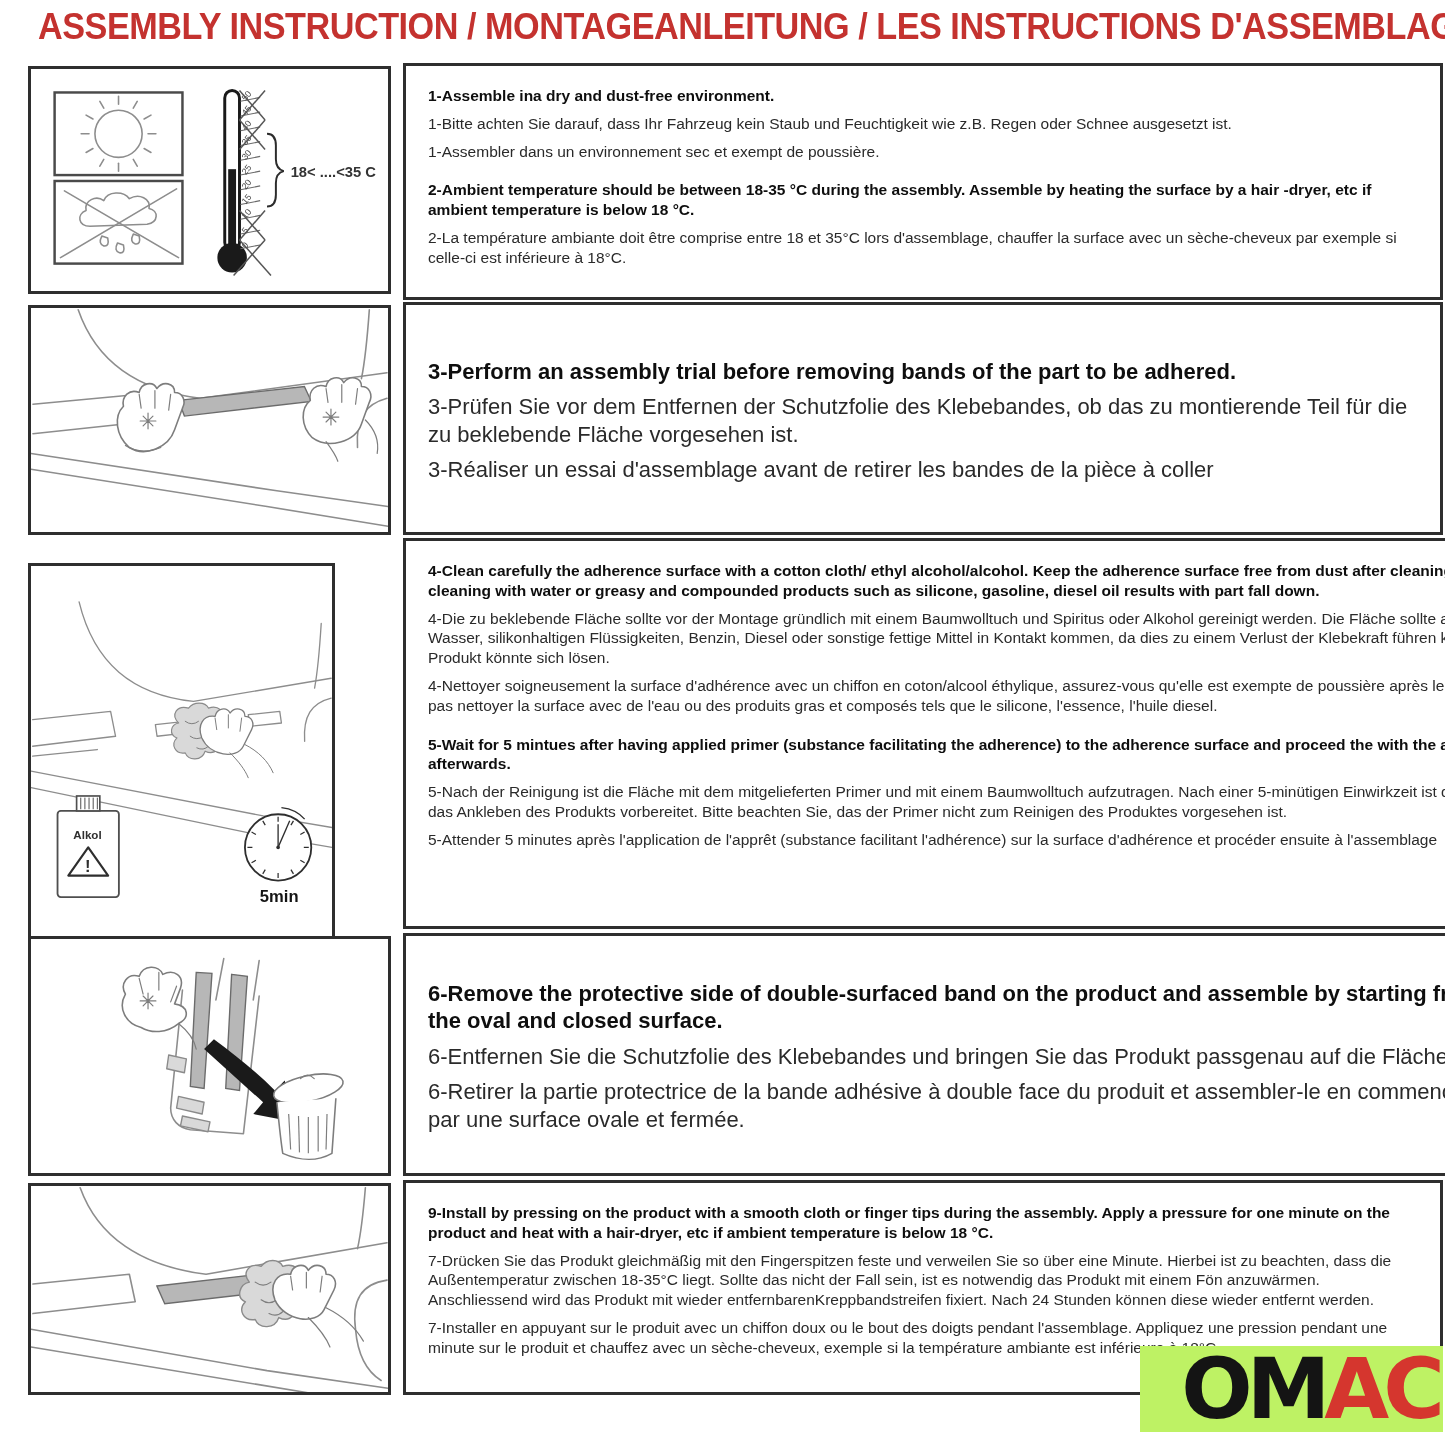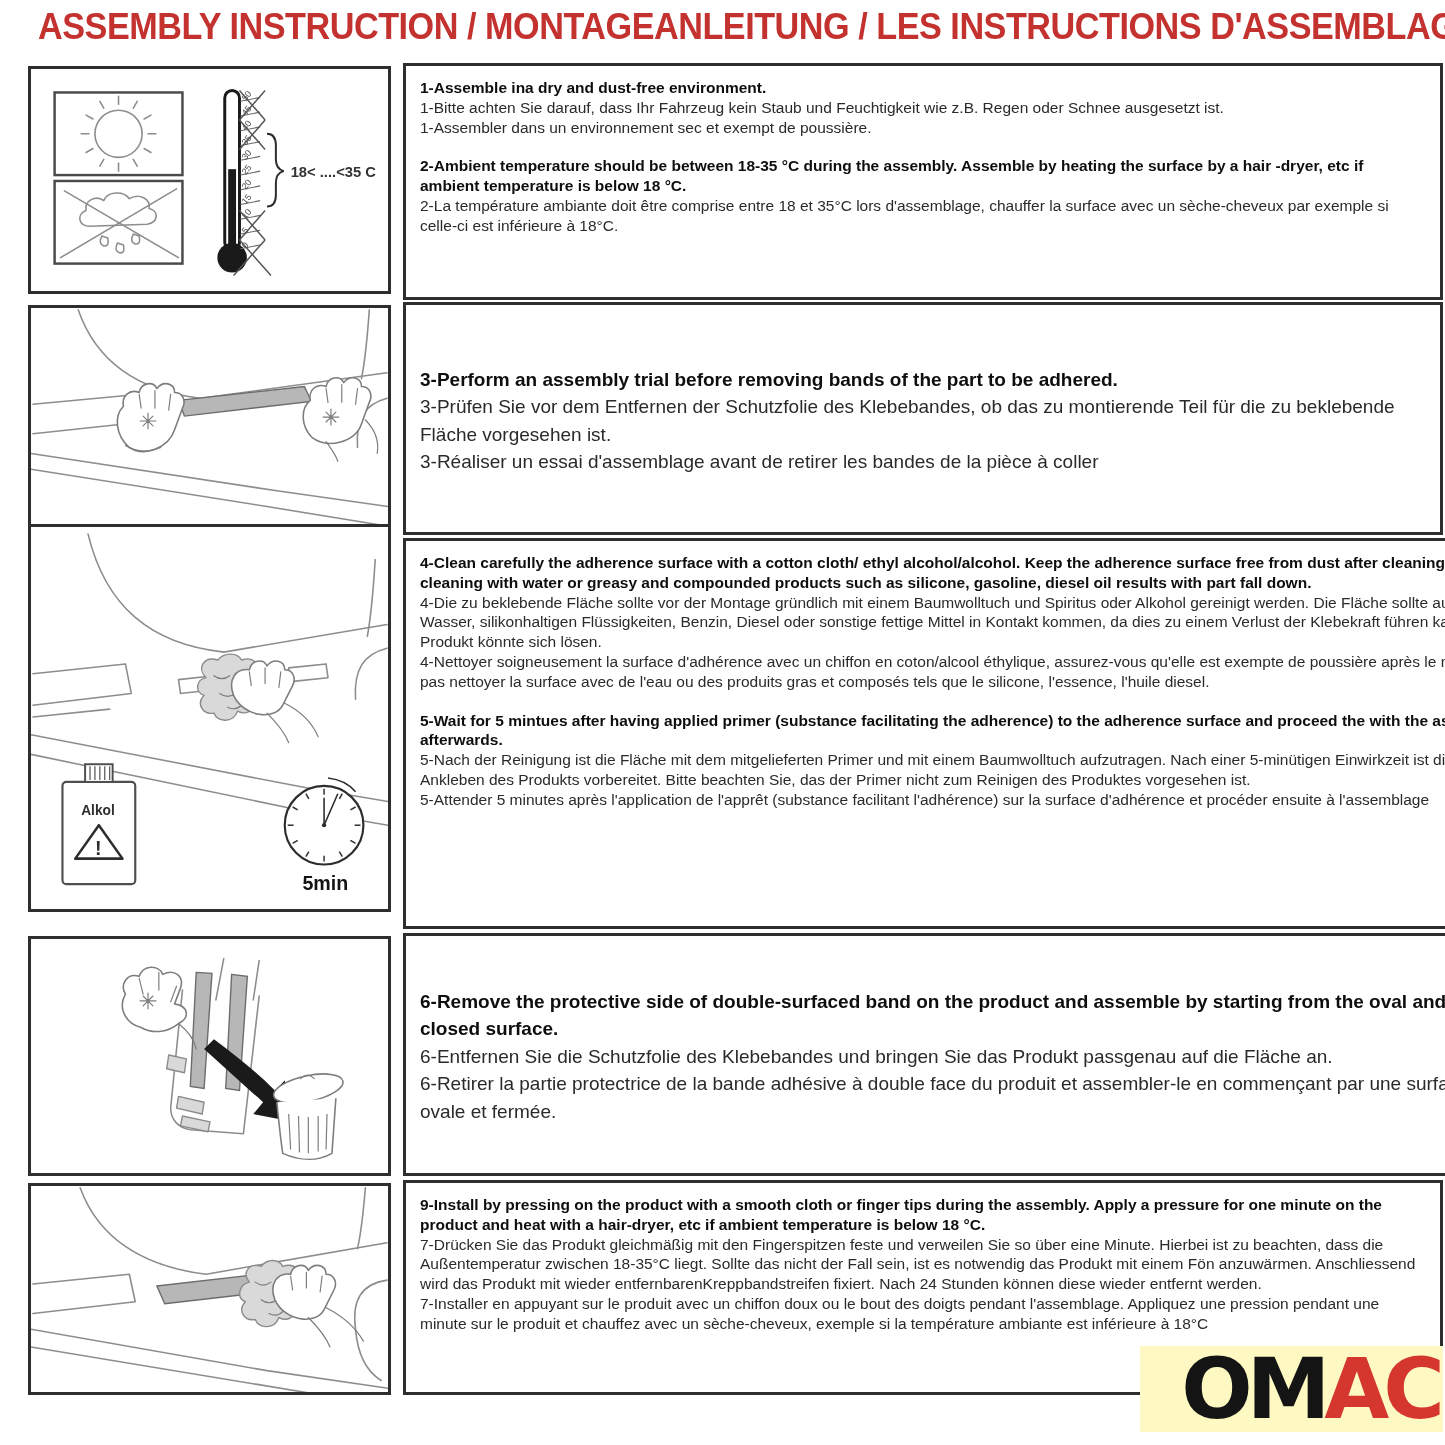"1-Assemble ina dry and dust-free" .textbox p { margin: 0 -> 8px }
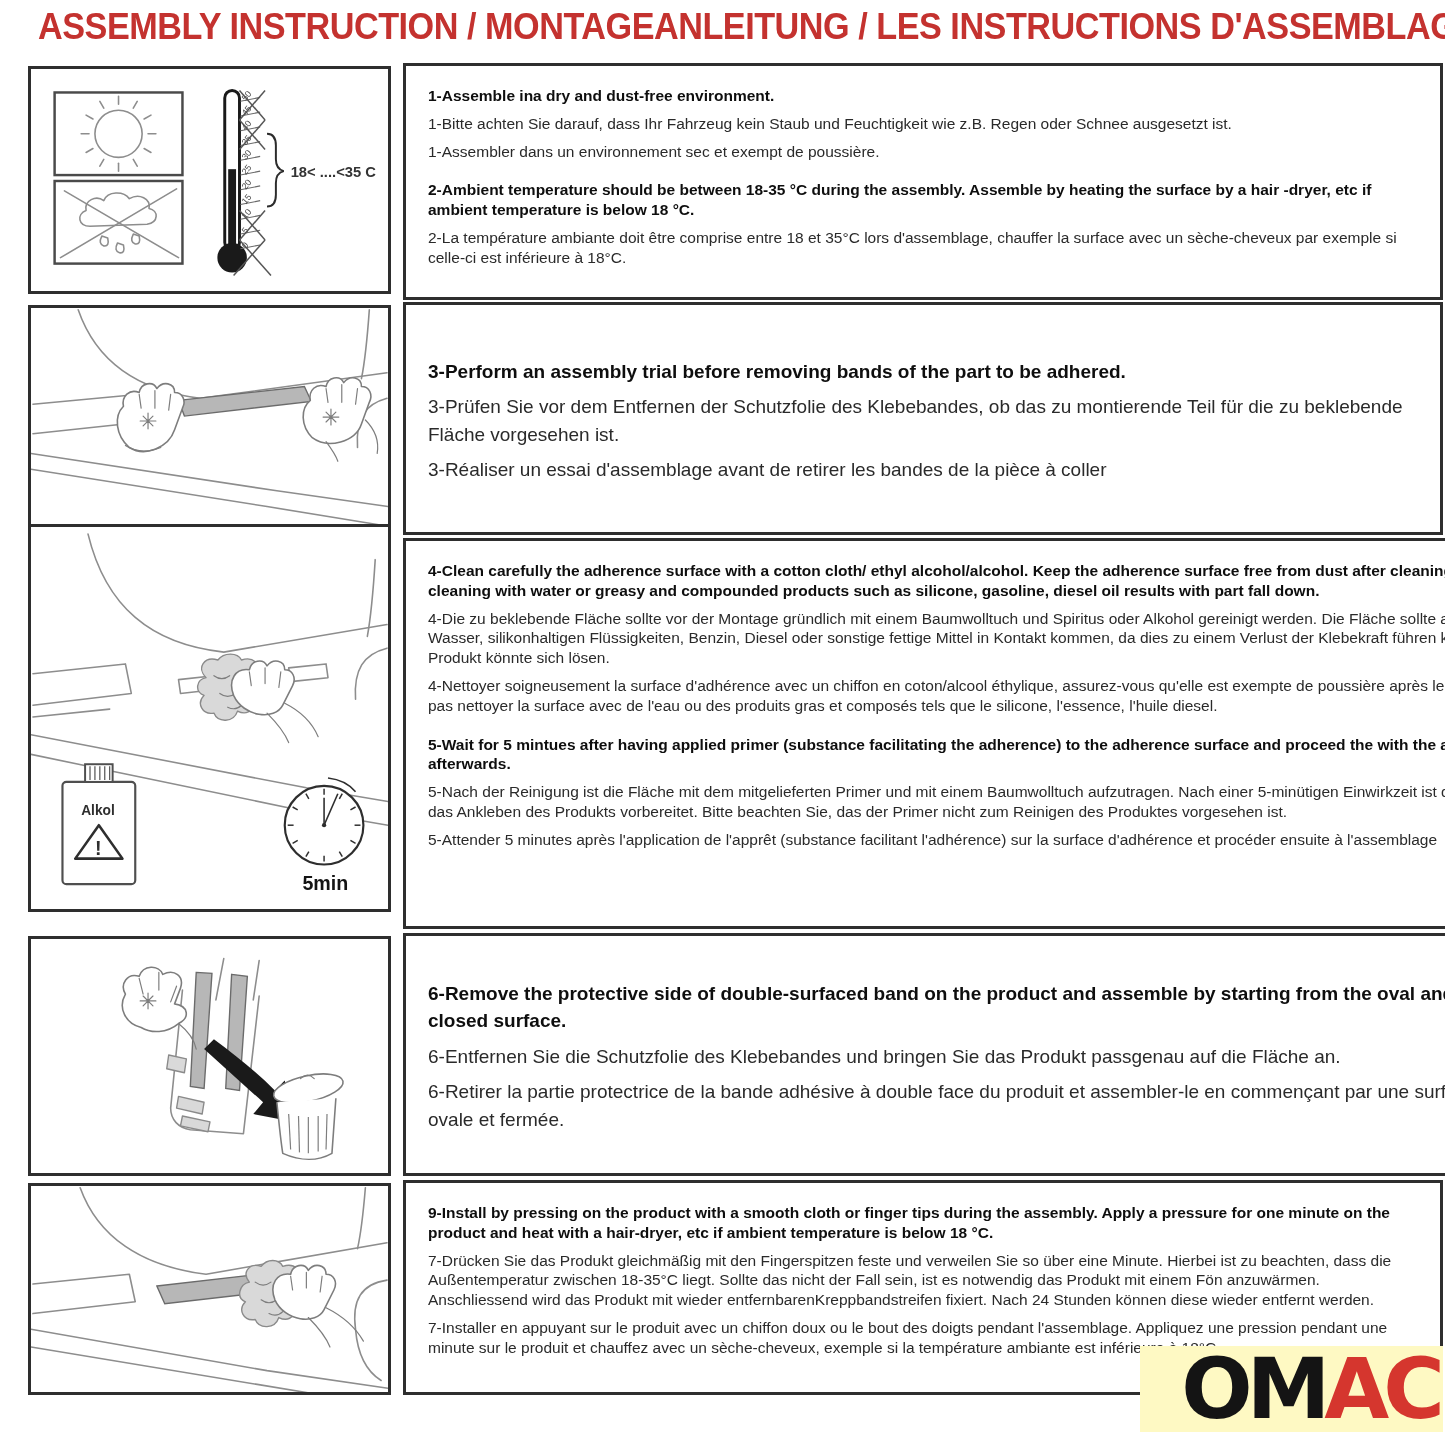"3-Perform an assembly trial before" .big-text p { font-size: 19px -> 22px }
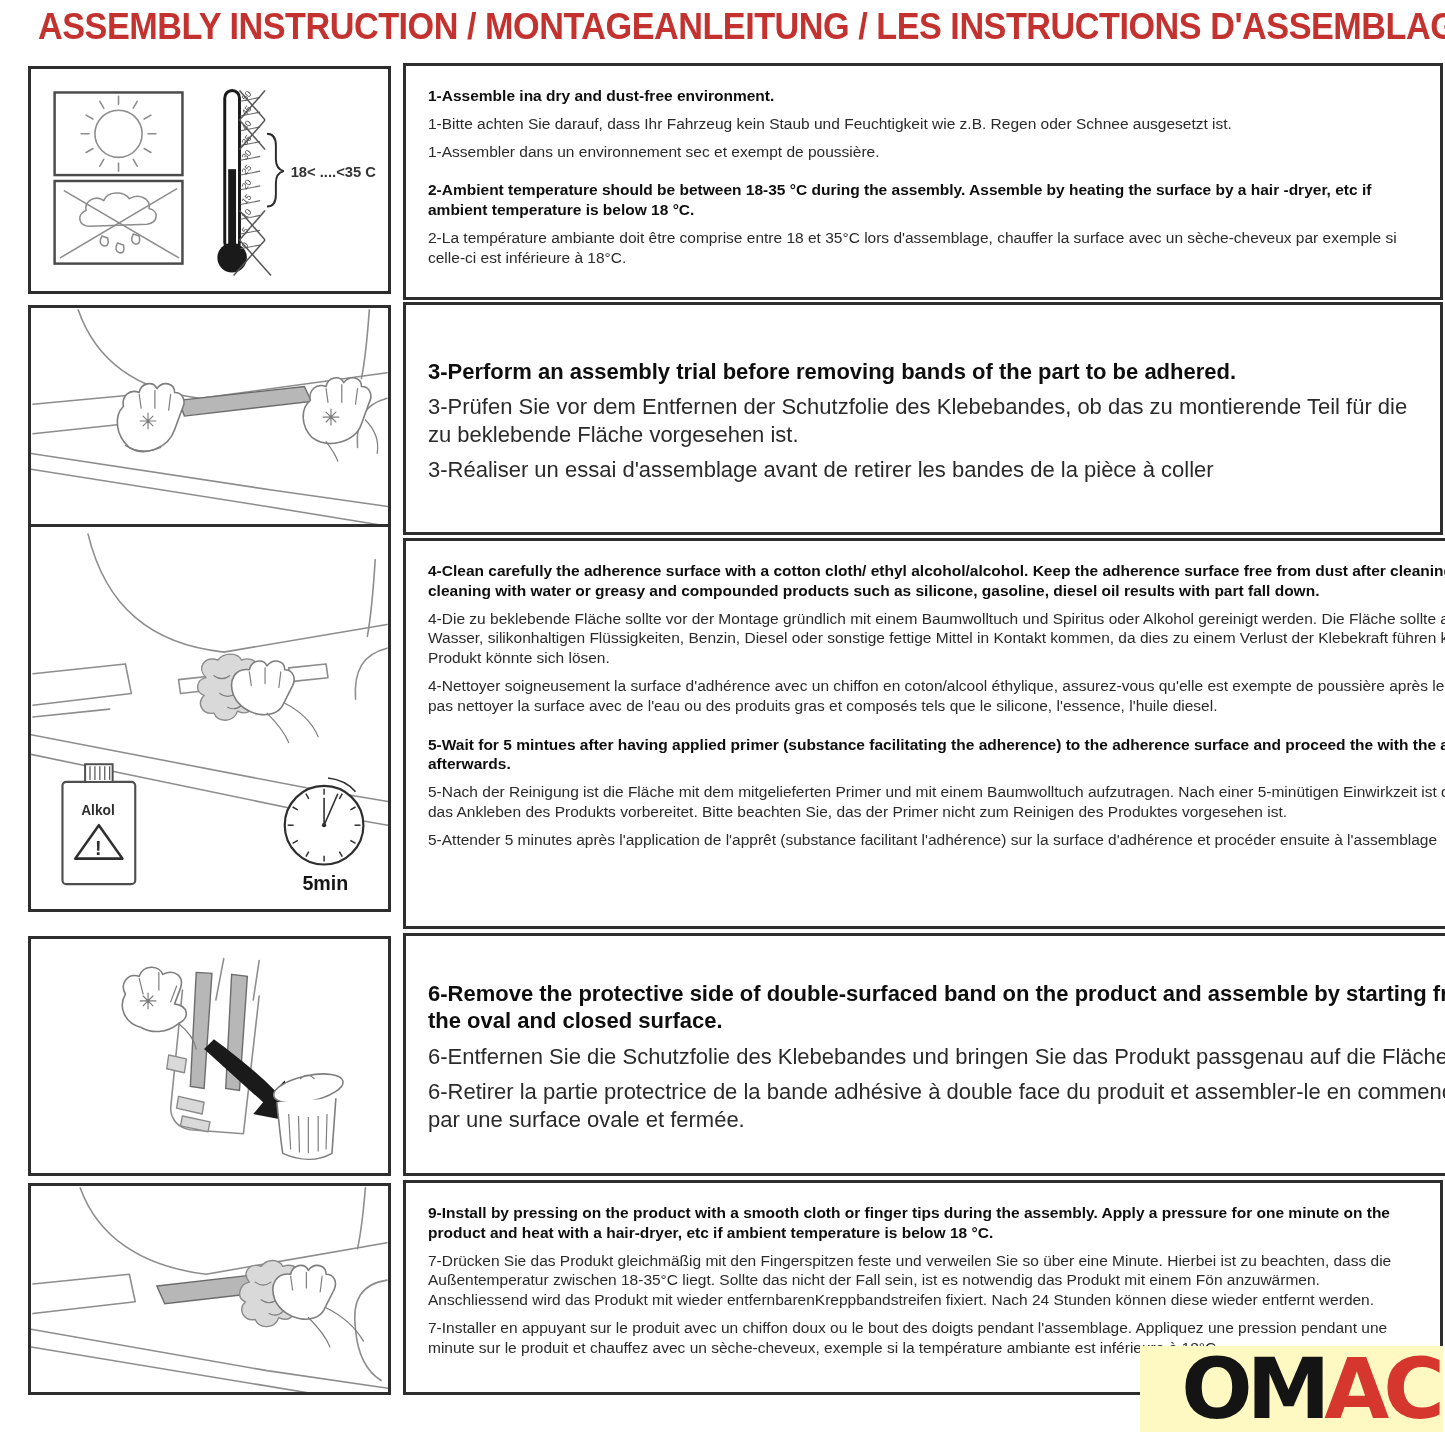"Alkol" div.box { top: 524px -> 563px; width: 363px -> 307px }
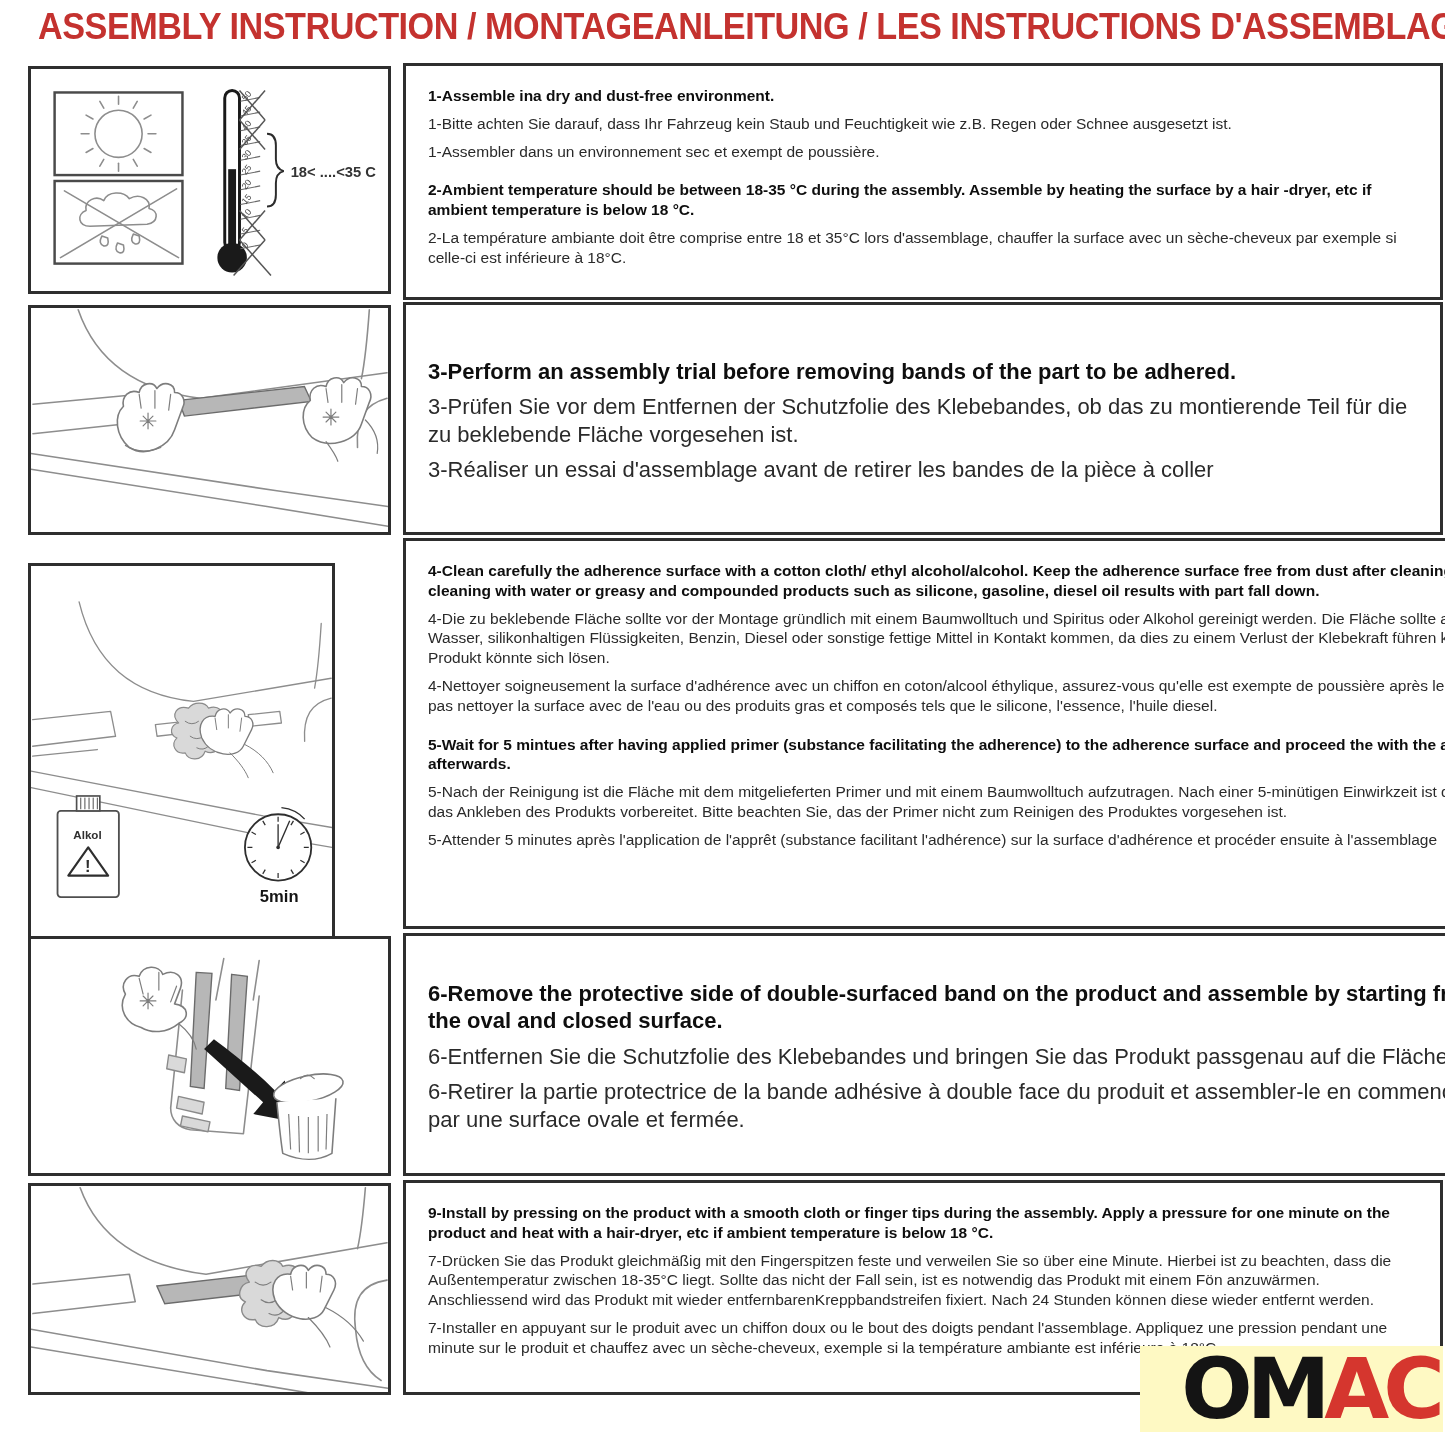"OM" .logo { background: #fef9c3 -> #bef264 }
